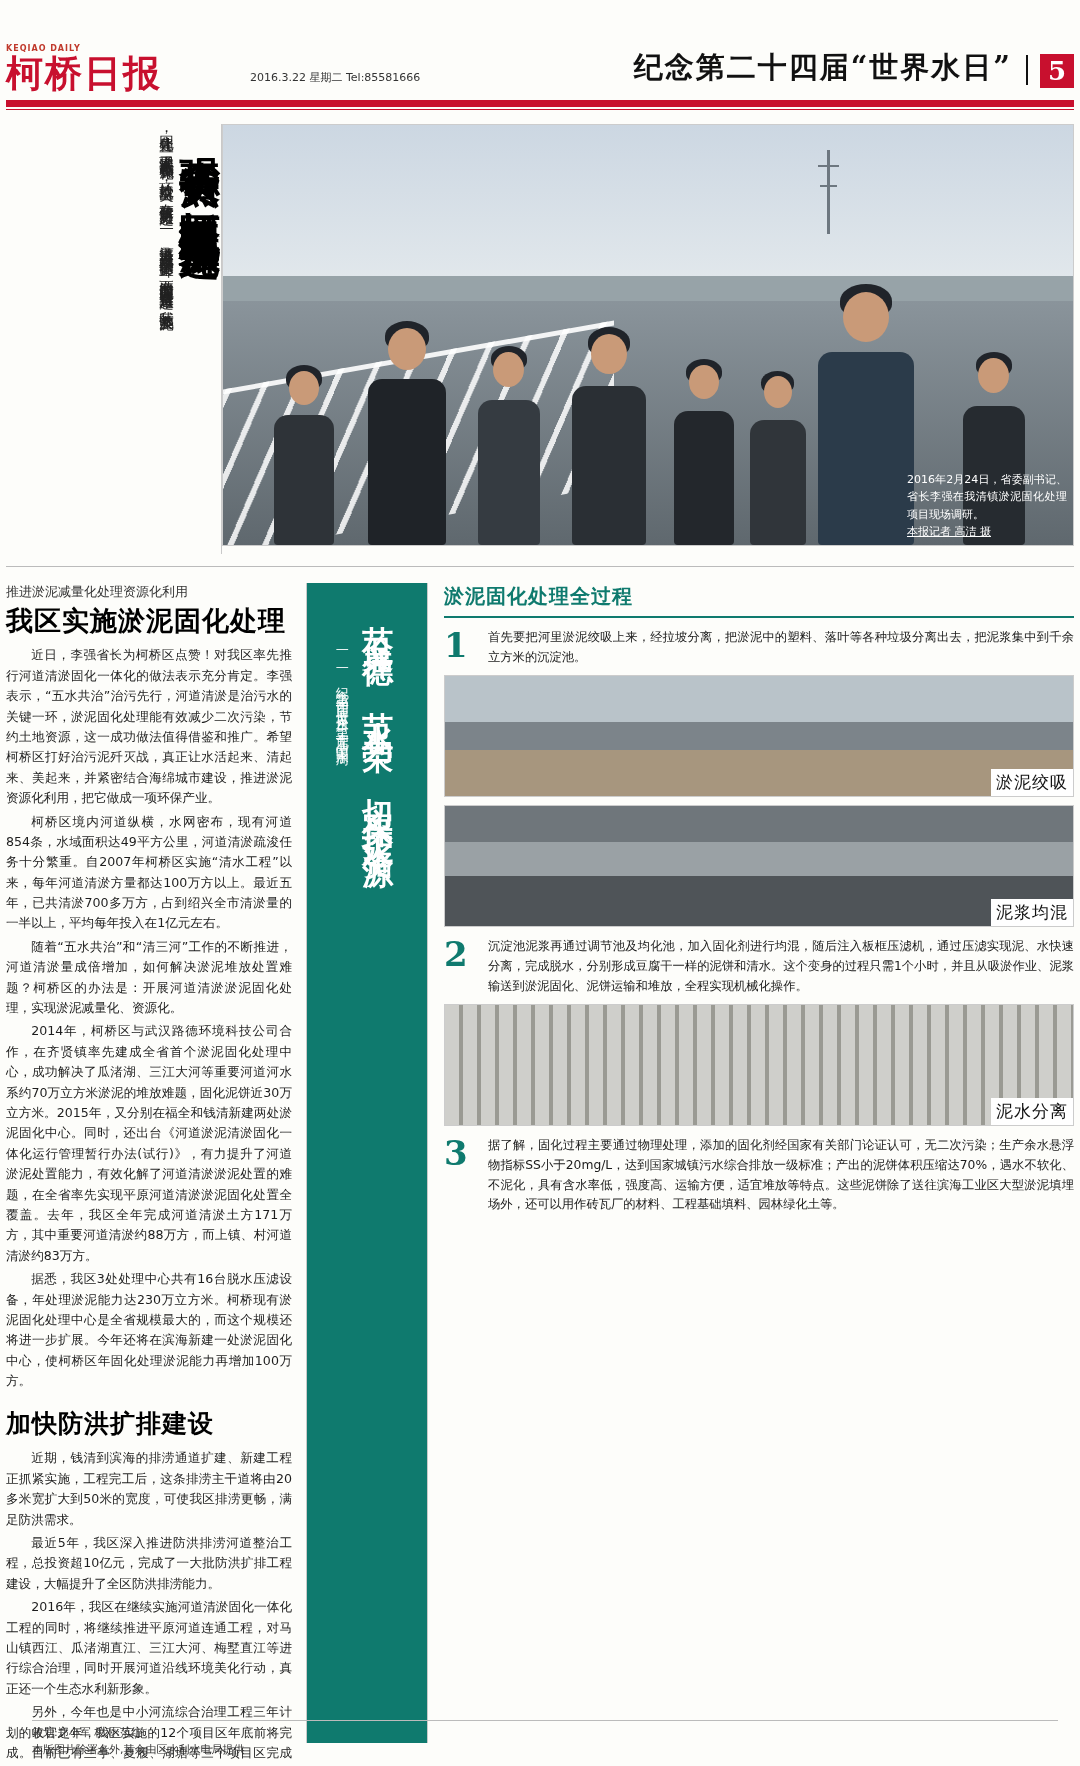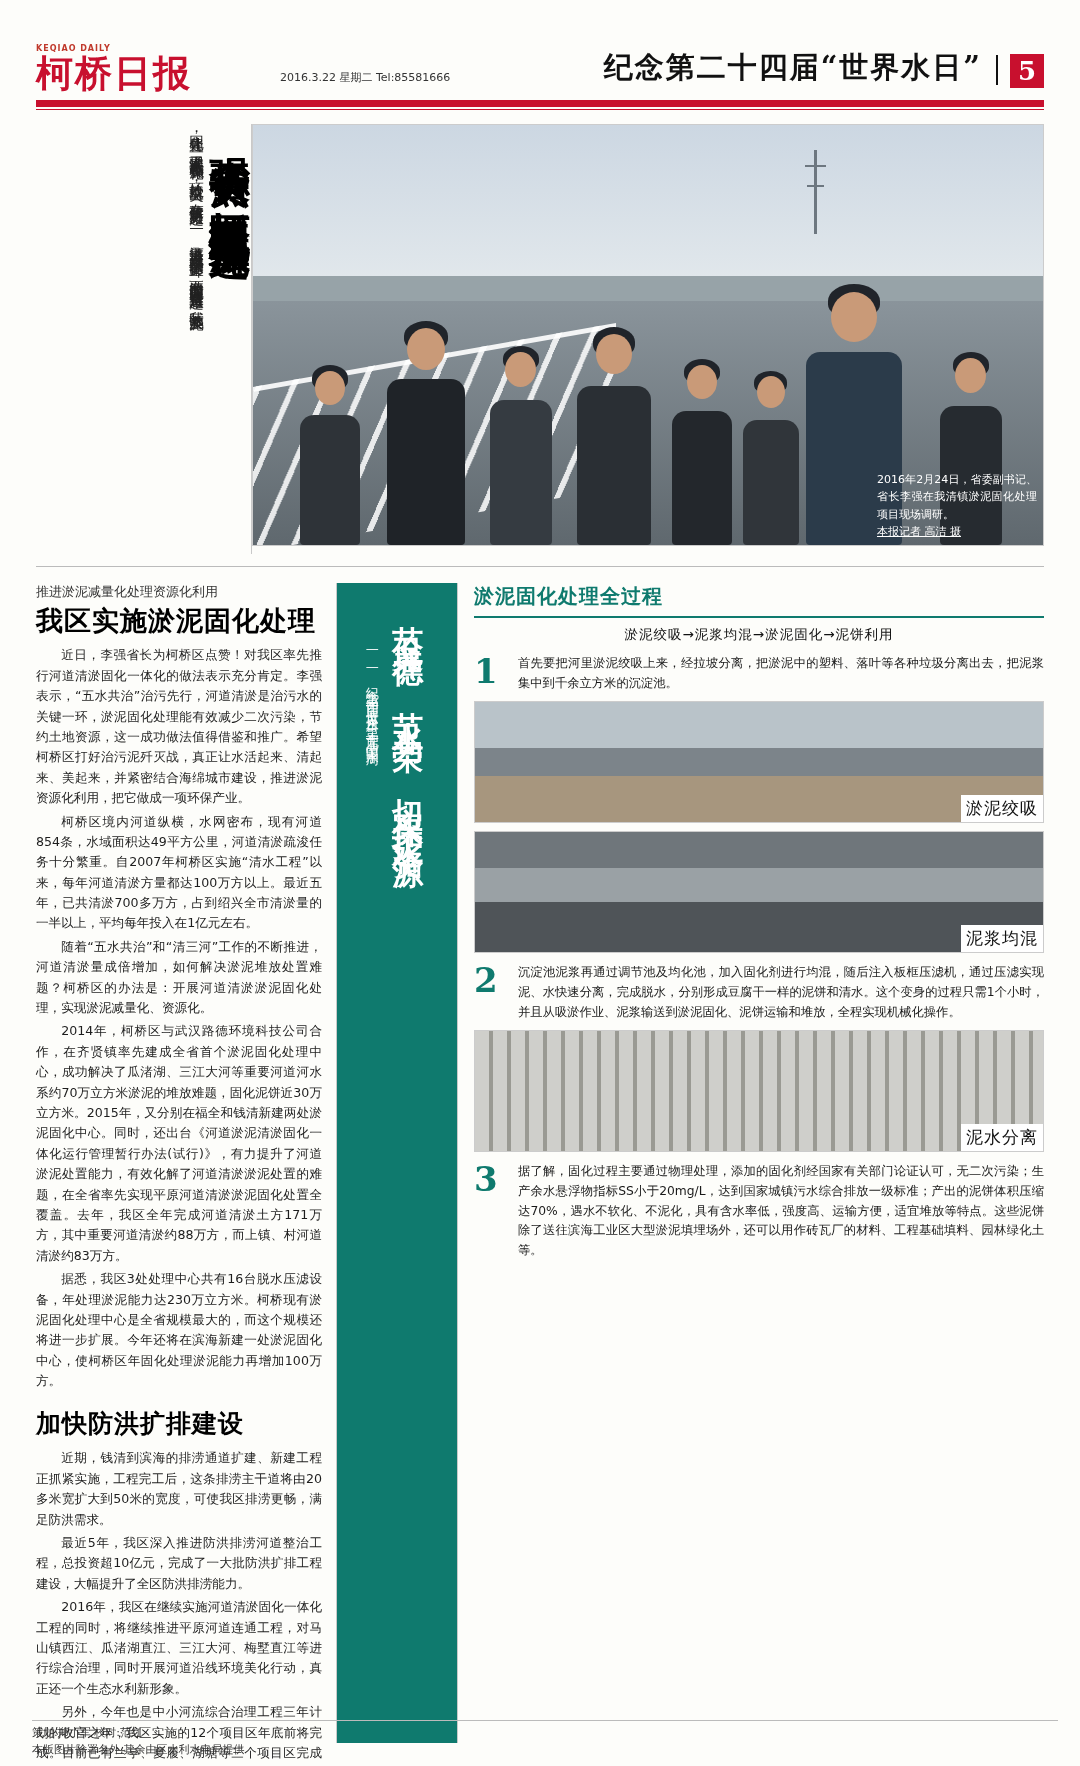"KEQIAO DAILY" .page { padding: 0 36px -> 0 6px }
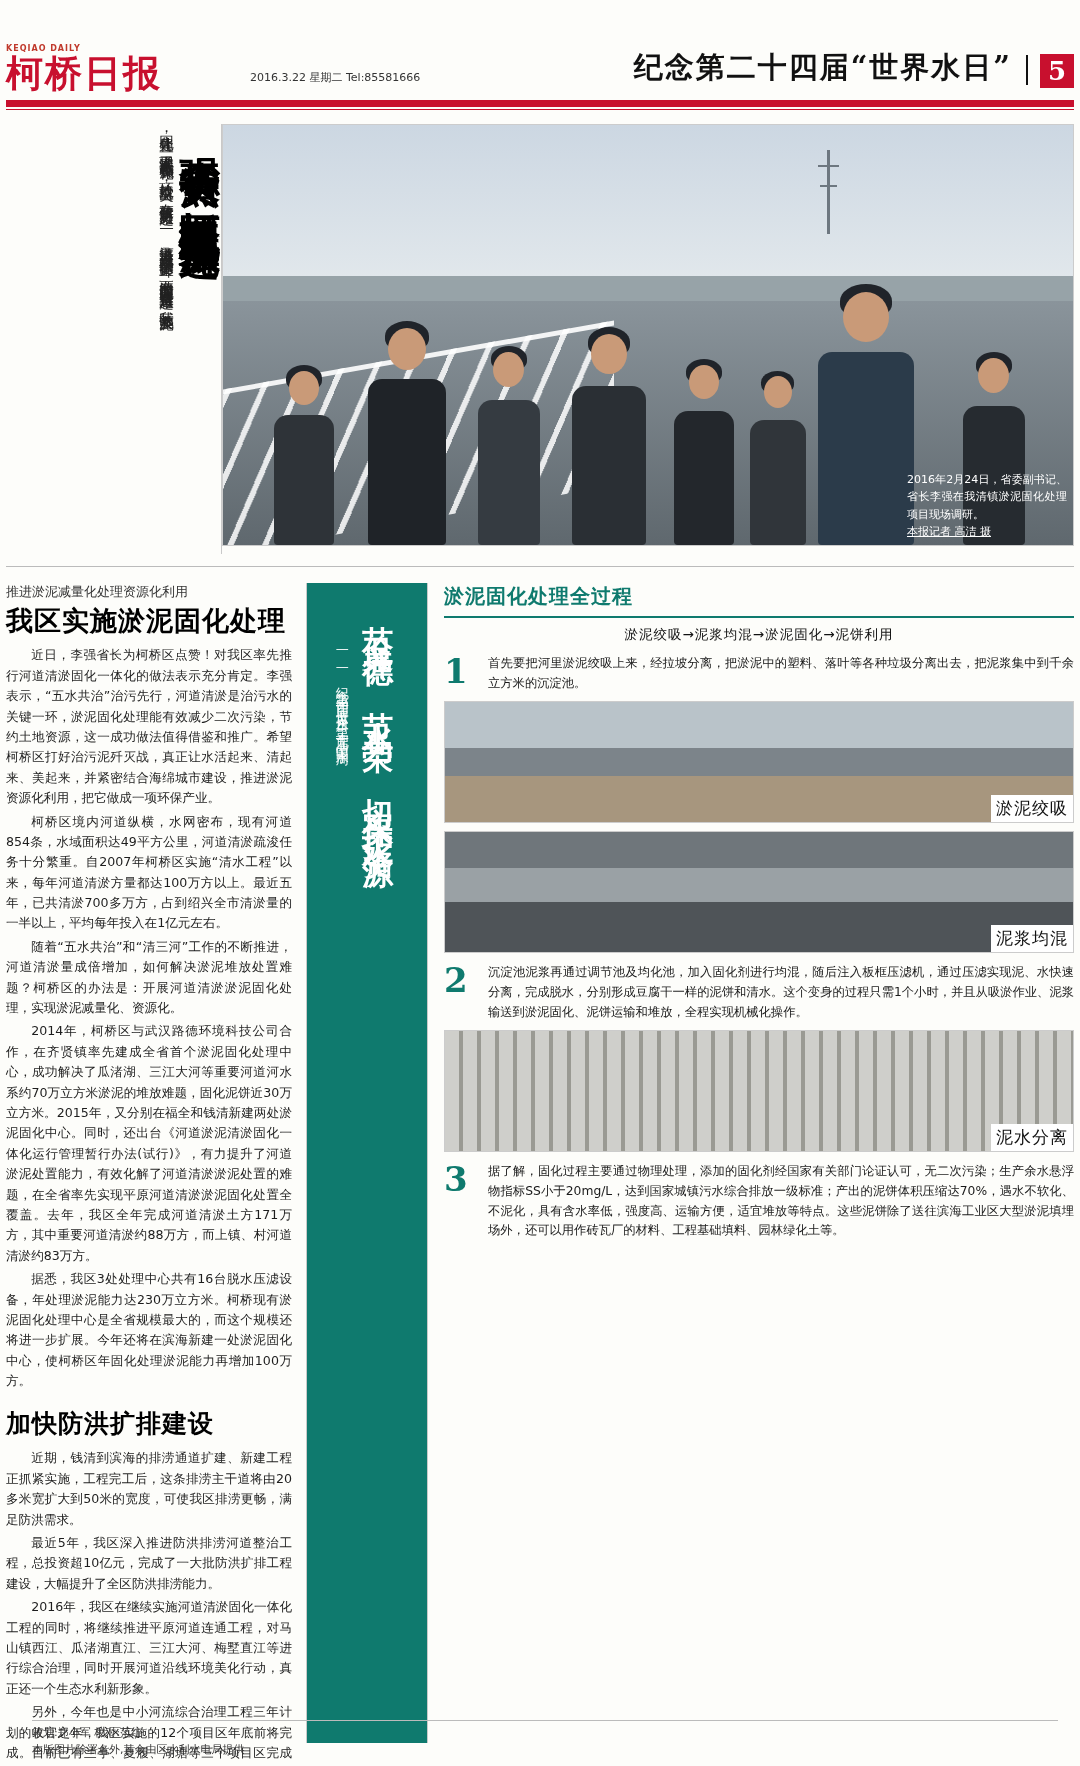"淤泥绞吸→泥浆均混→淤泥固化→泥饼利用" div.r-flow { html: <div>淤泥绞吸→泥浆均混→淤泥固化→泥饼利用</div> -> none }
